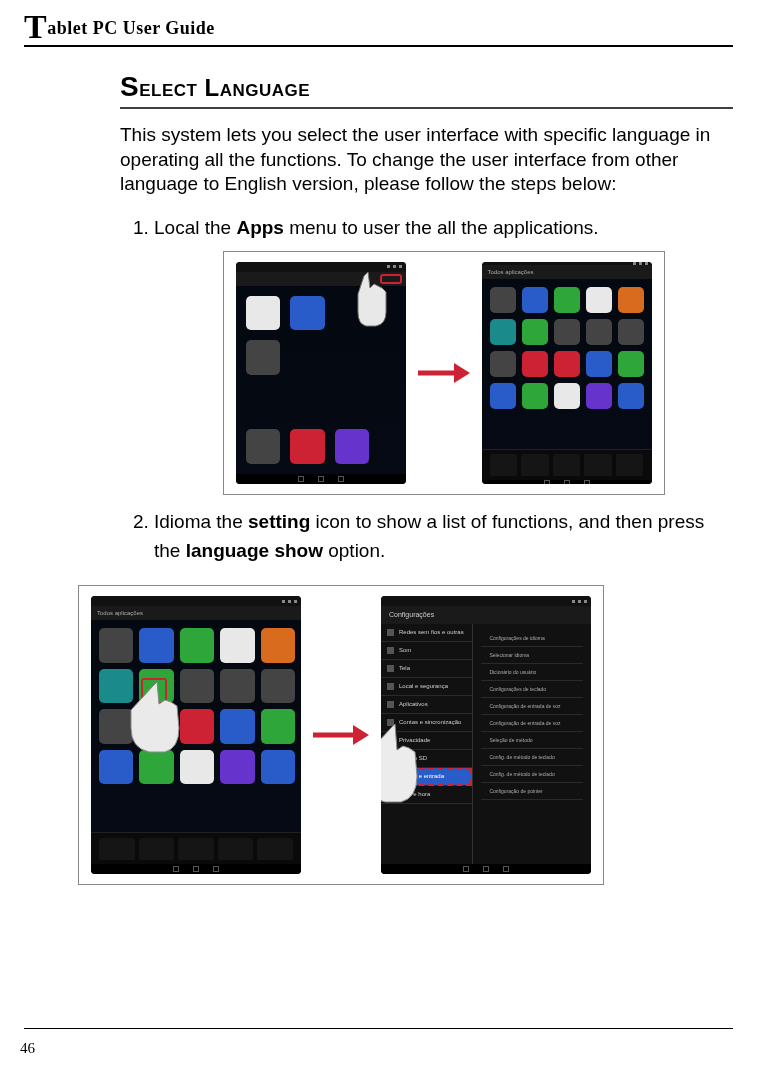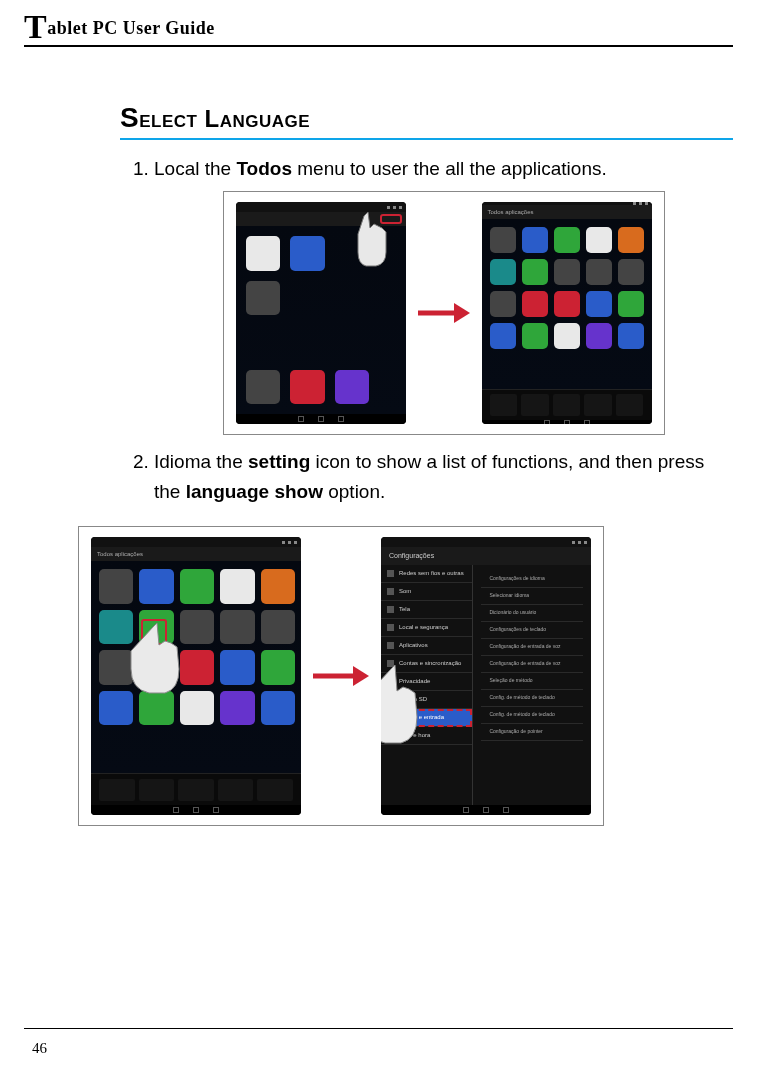"Tablet PC User Guide" .running-head { margin-bottom: 55px -> 24px }
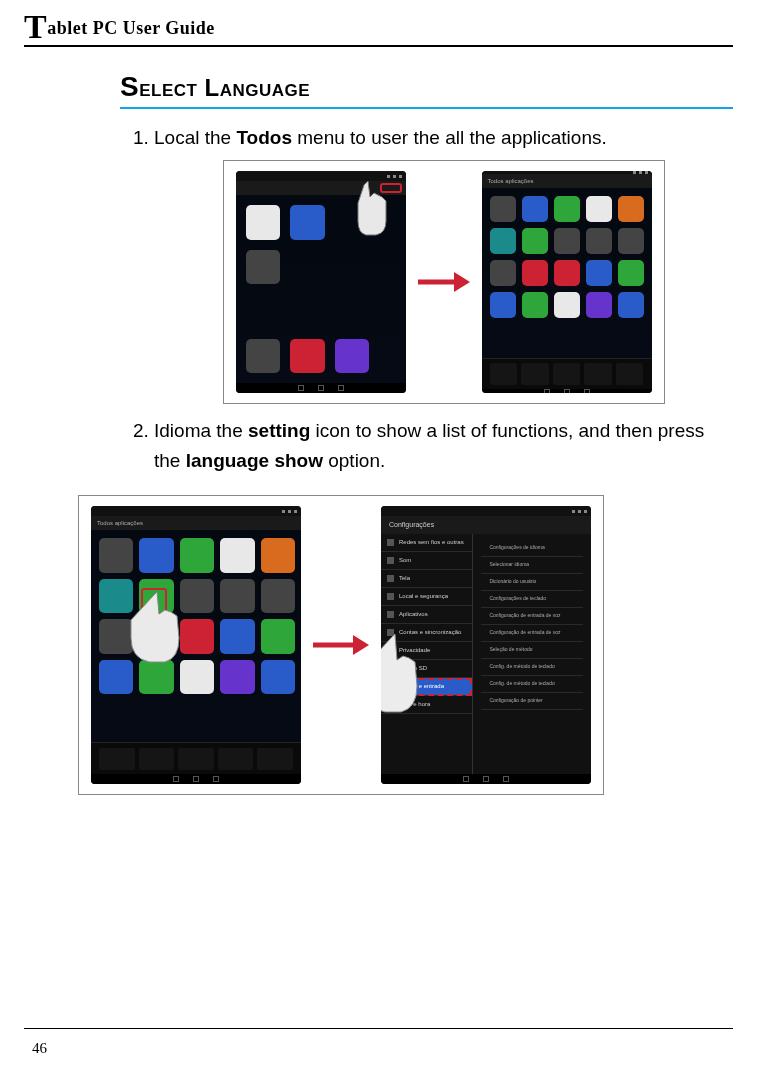"Select Language" .section-title { border-bottom: 2px solid #0ea5e9 -> 2px solid #404040 }
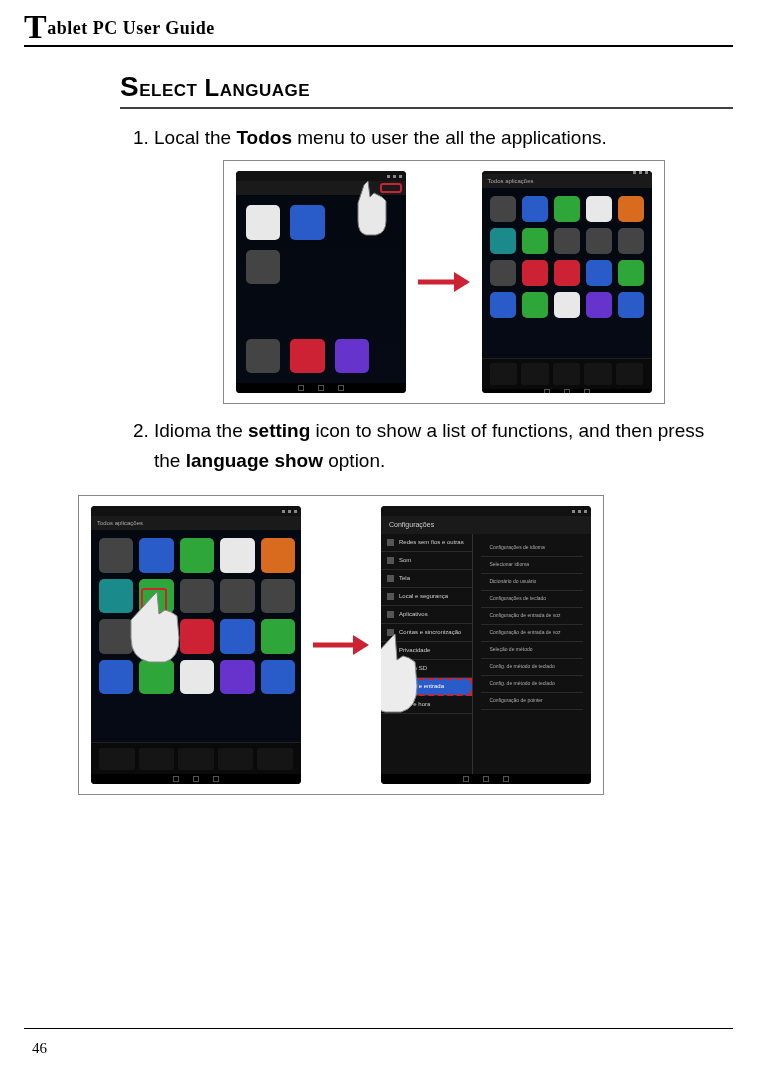"This system lets you select" p.intro { html: none -> <p>This system lets you select the user interface with specific language in operating all the functions. To change the user interface from other language to English version, please follow the steps below:</p> }
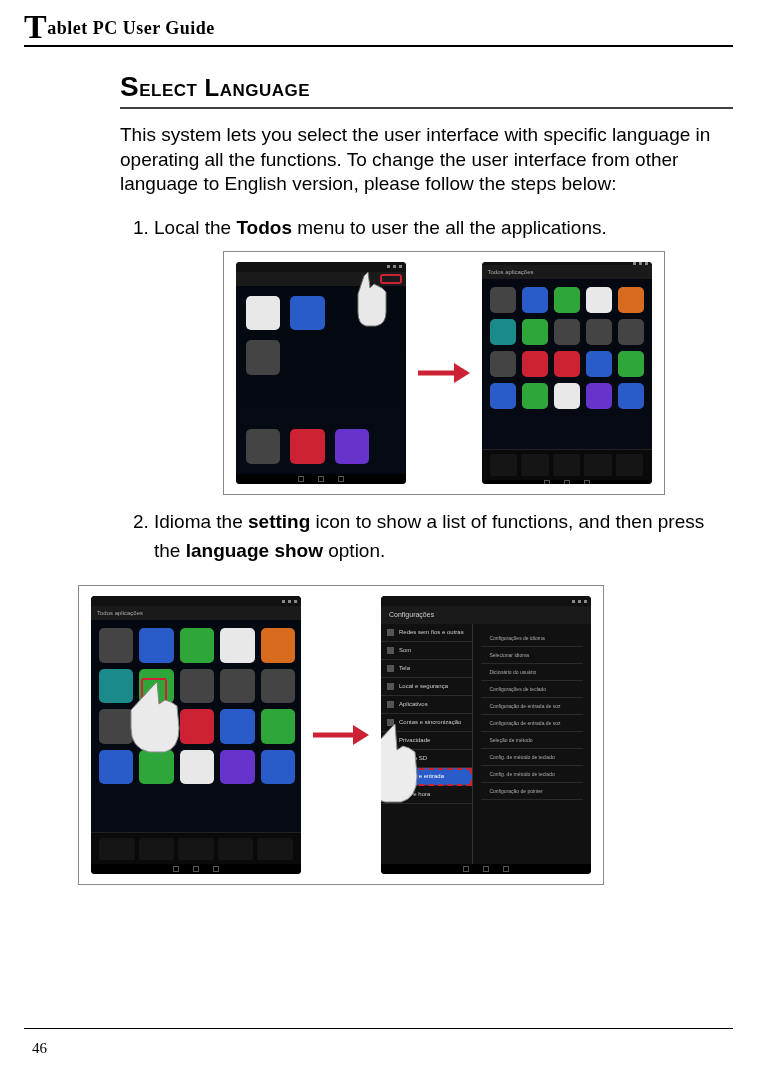"Todos" span.b { text: Todos -> Apps }
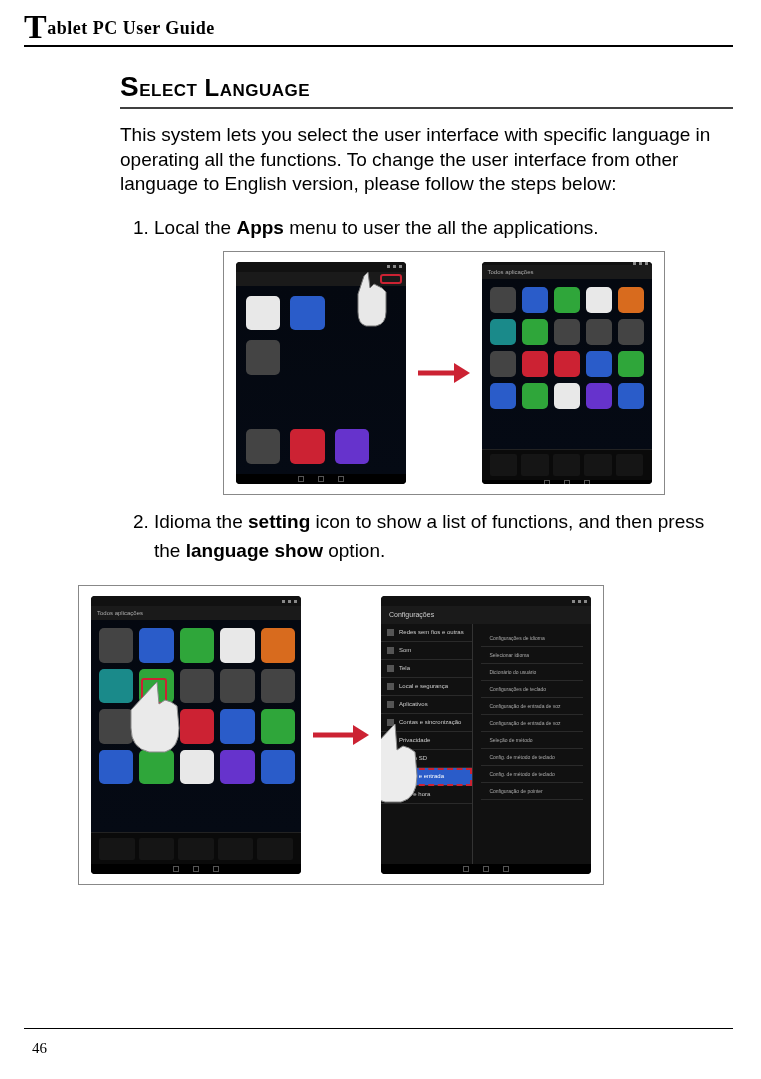"46" .pagenum { left: 32px -> 20px }
